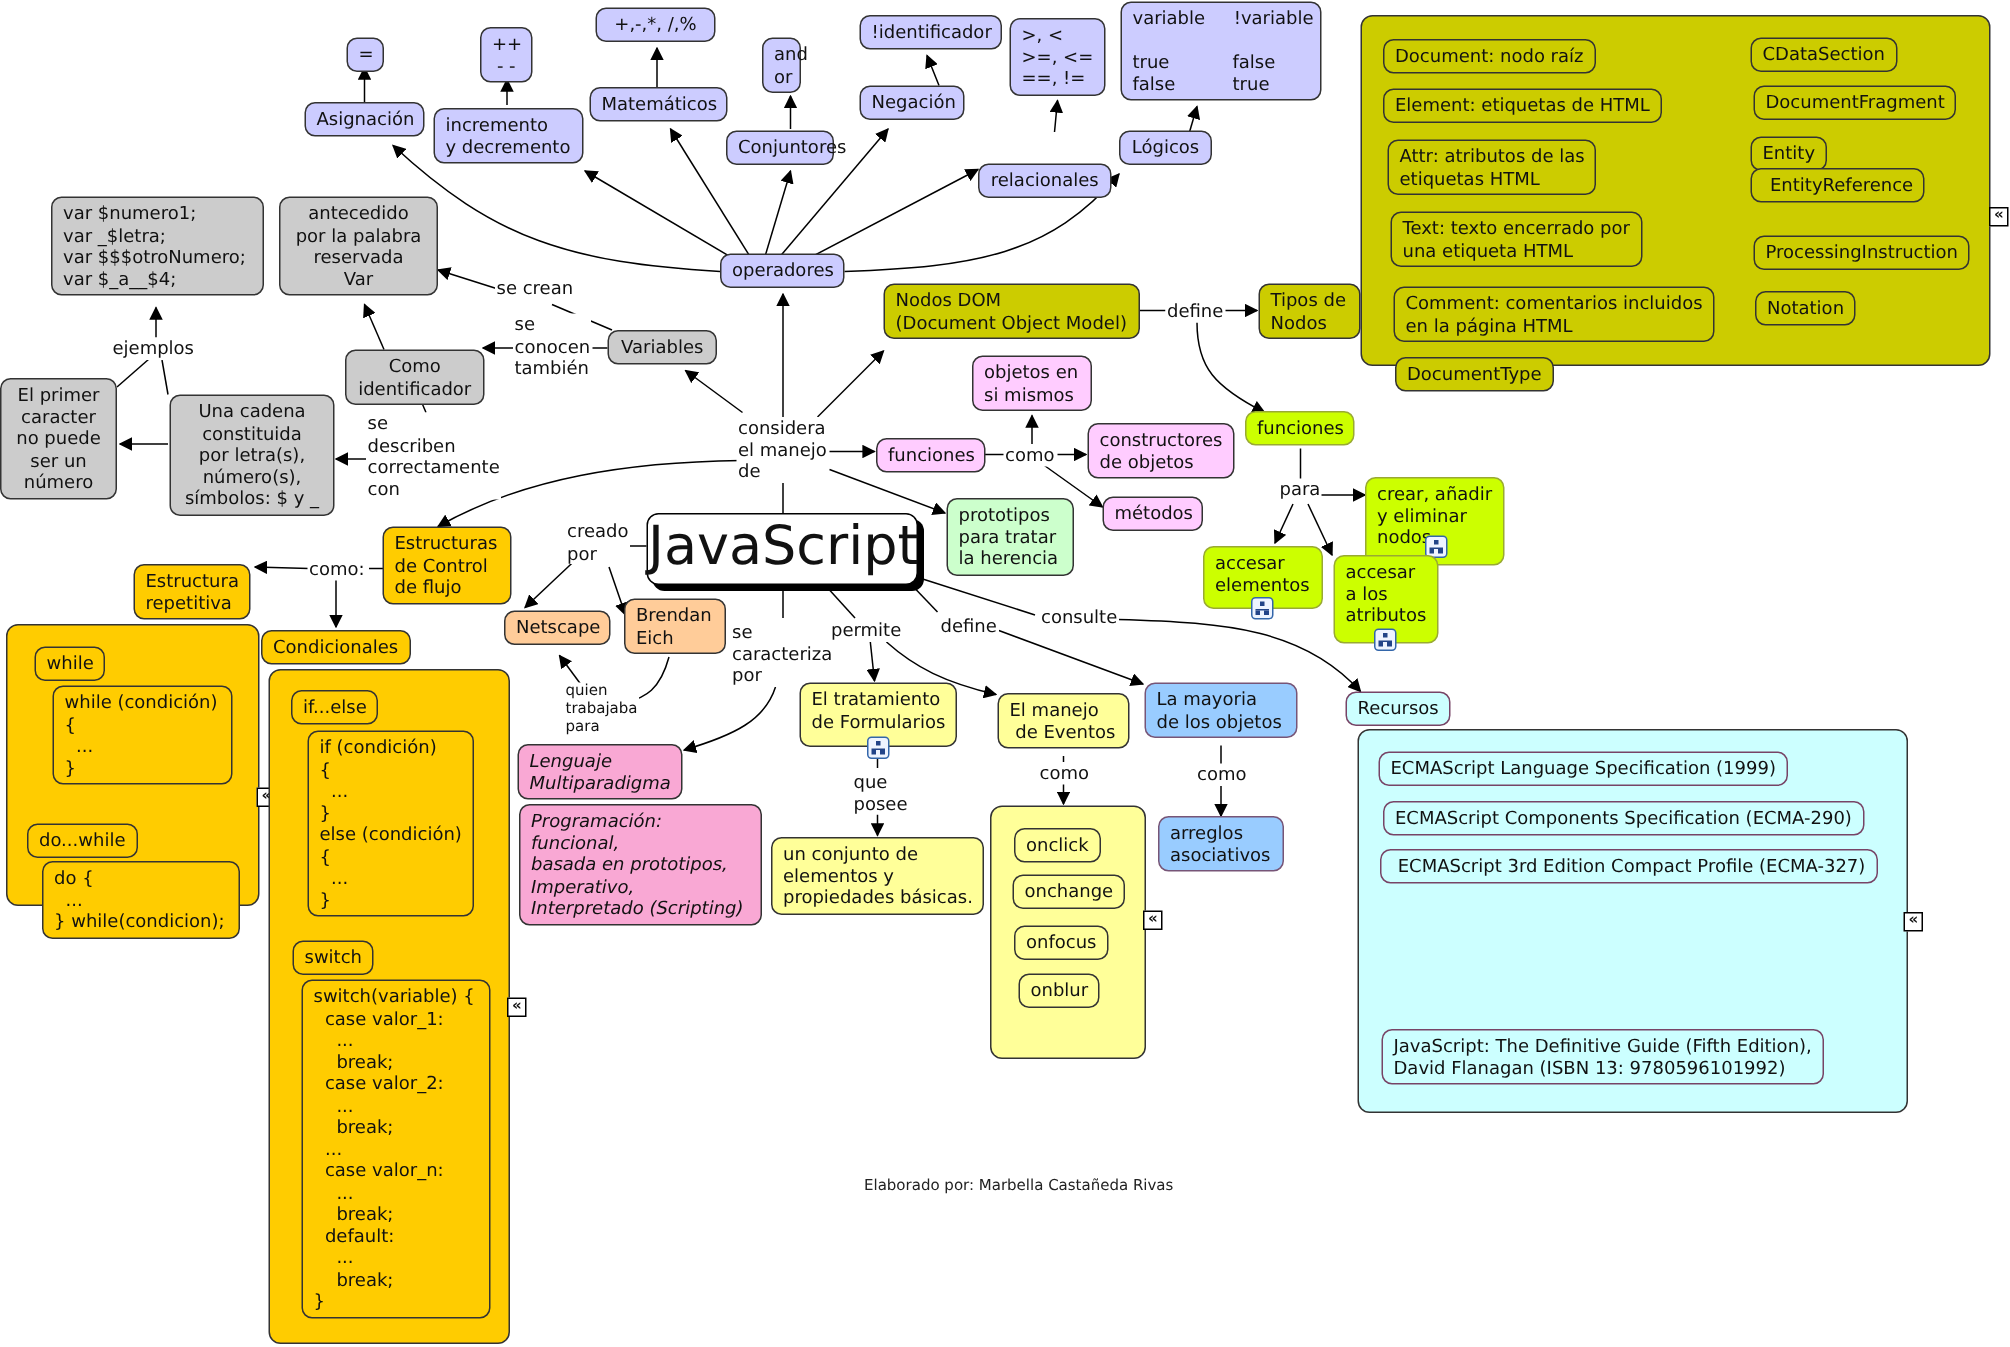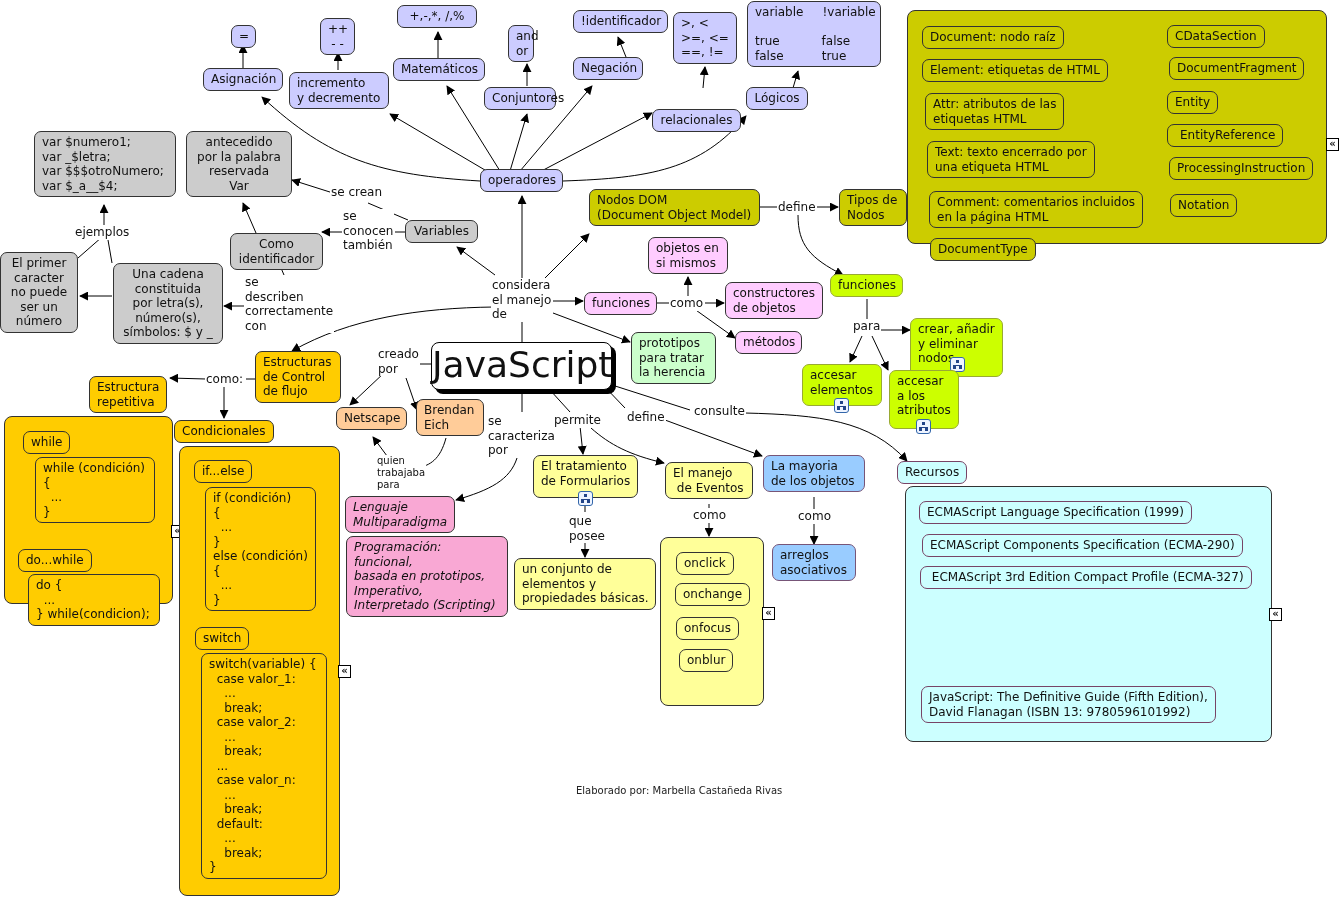"EntityReference" div.node { top: 113px -> 101px }
